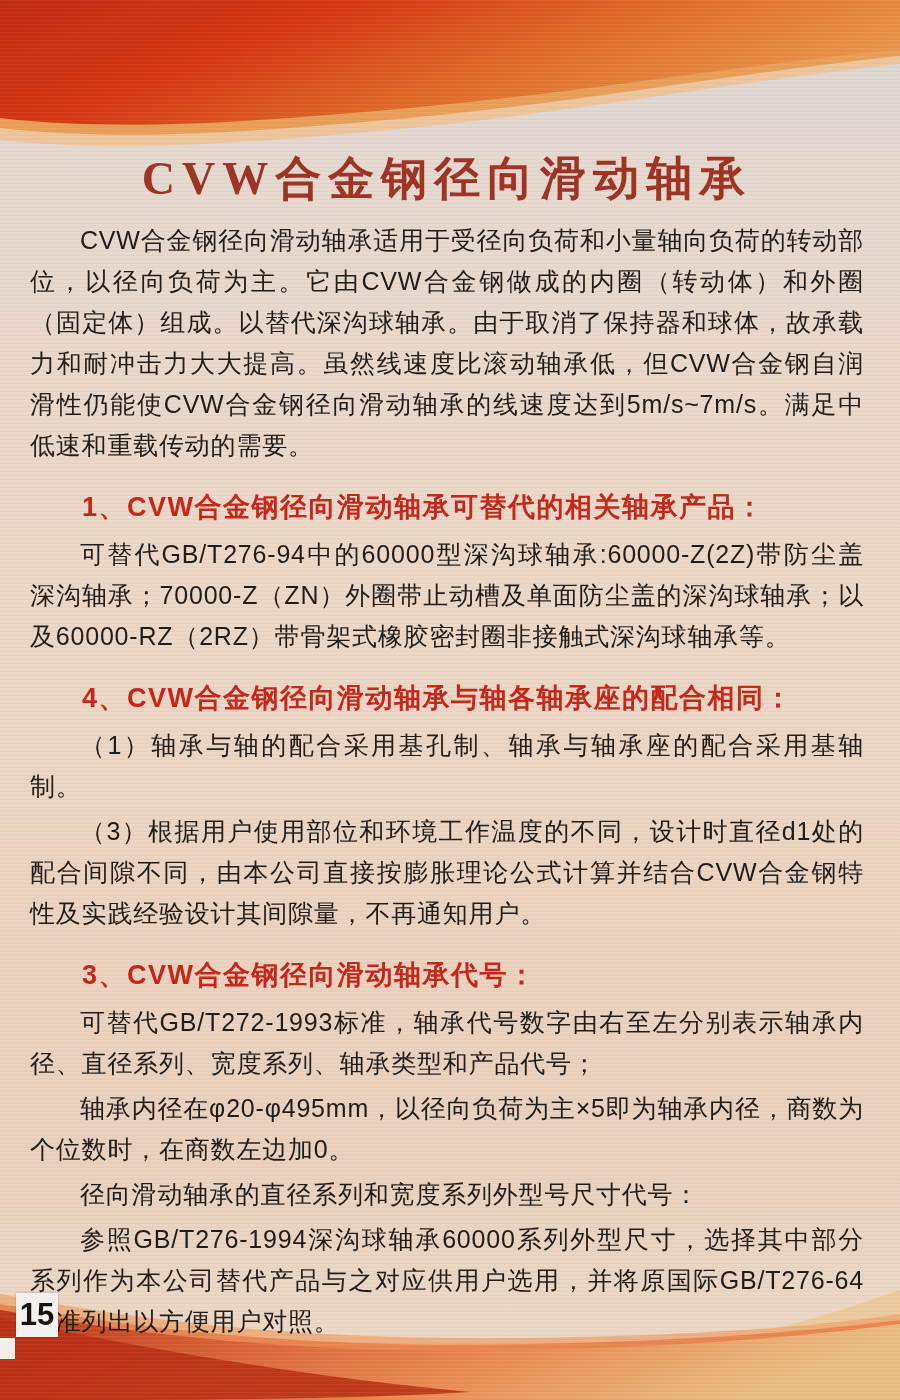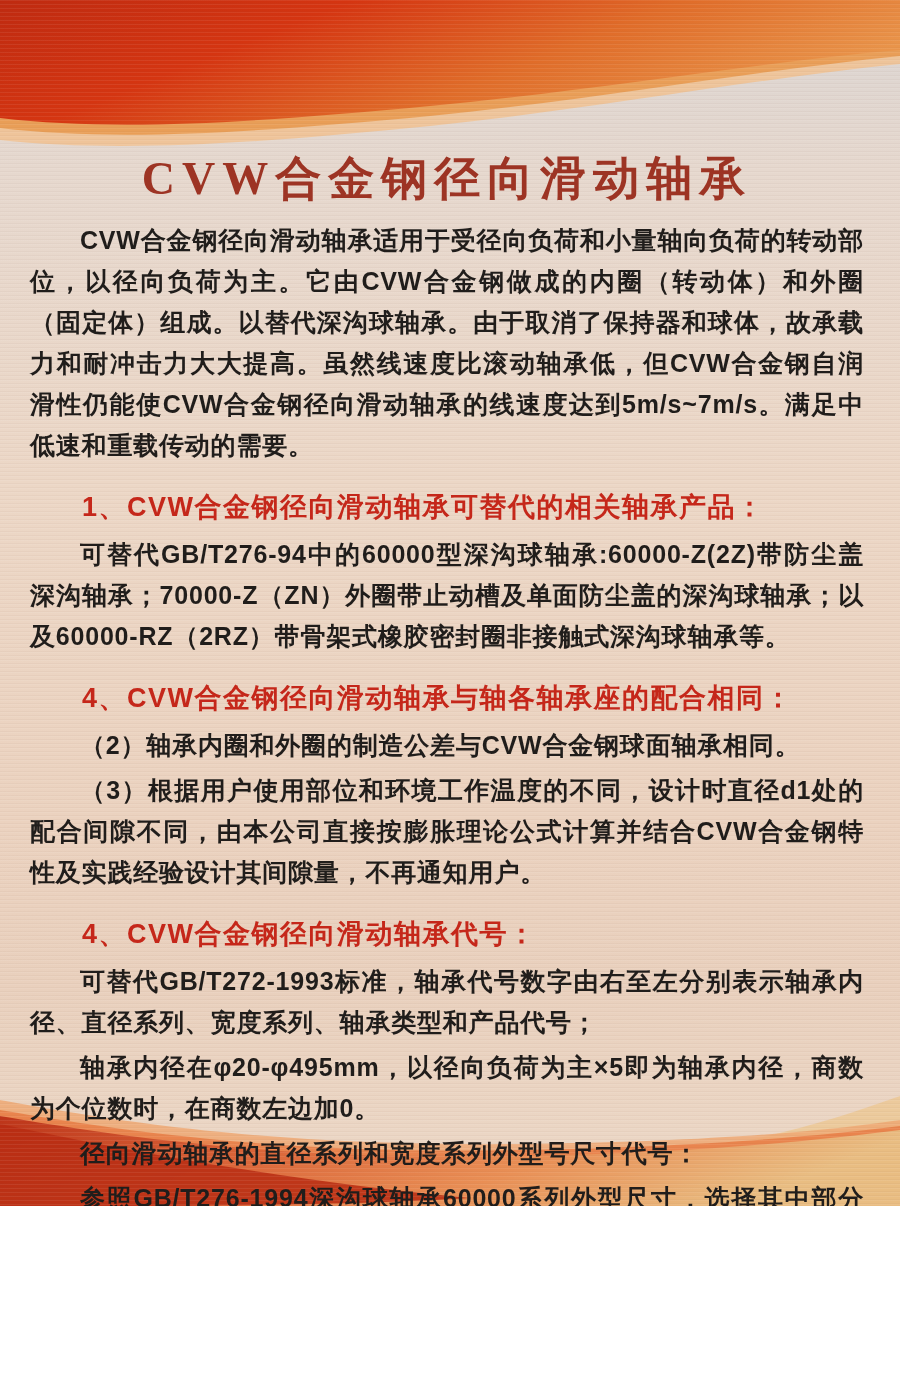"CVW合金钢径向滑动轴承" .page { height: 1206px -> 1400px }
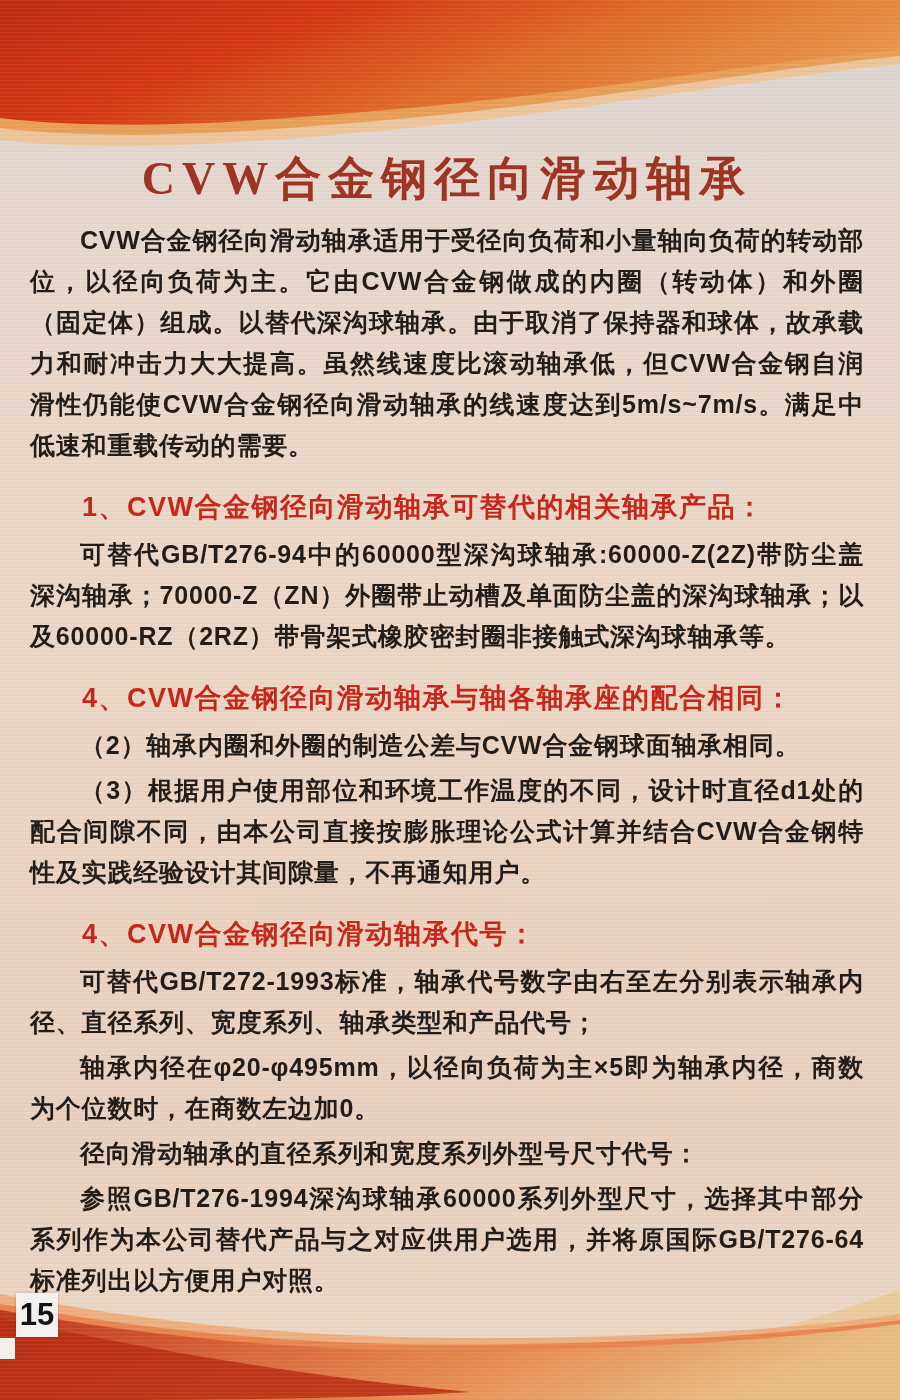"CVW合金钢径向滑动轴承适用于受径向负荷和小量轴向负荷的转动部位，以径向负荷为主" .body-par { font-weight: bold -> normal }
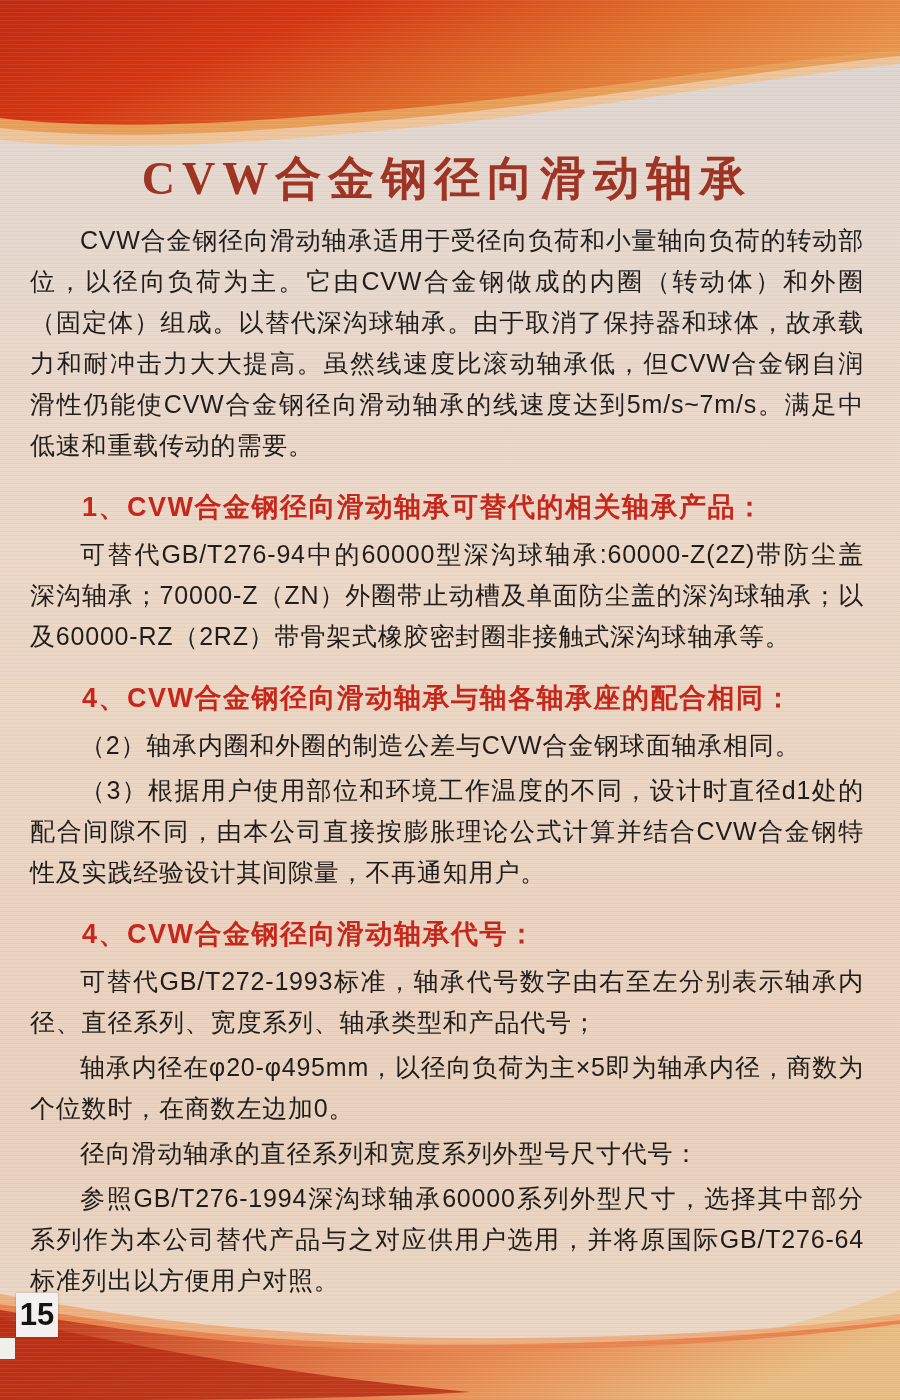"（1）轴承与轴的配合采用基孔制、轴承与轴承座的配合采用基轴制。" p.body-par { html: none -> <p>（1）轴承与轴的配合采用基孔制、轴承与轴承座的配合采用基轴制。</p> }
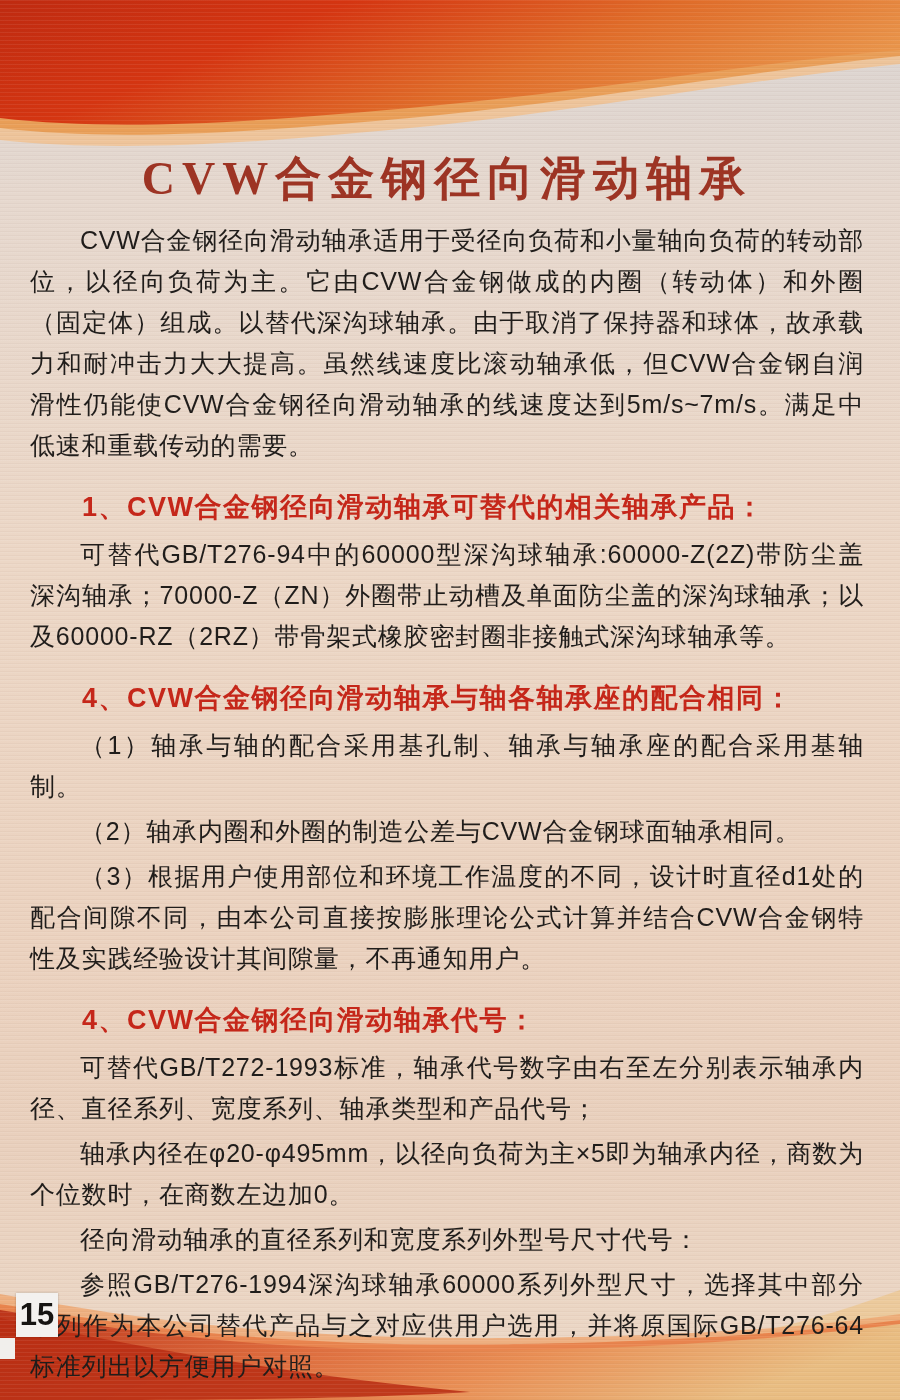"（2）轴承内圈和外圈的制造公差与CVW合金钢球面轴承相同。" p.body-par { html: <p>（2）轴承内圈和外圈的制造公差与CVW合金钢球面轴承相同。</p> -> none }
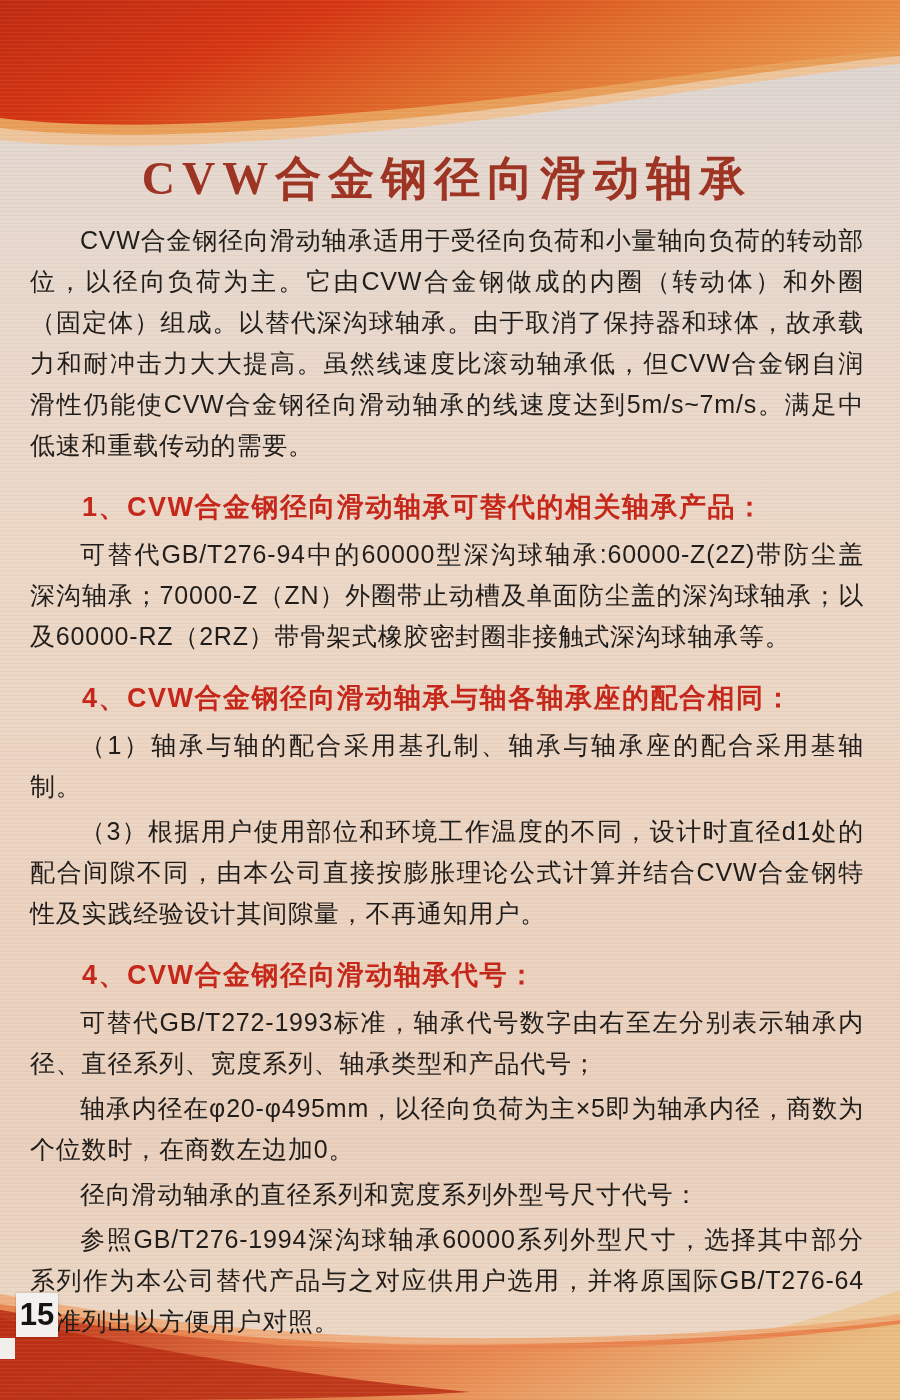"4、CVW合金钢径向滑动轴承代号：" h2.section-heading { text: 4 -> 3 }
